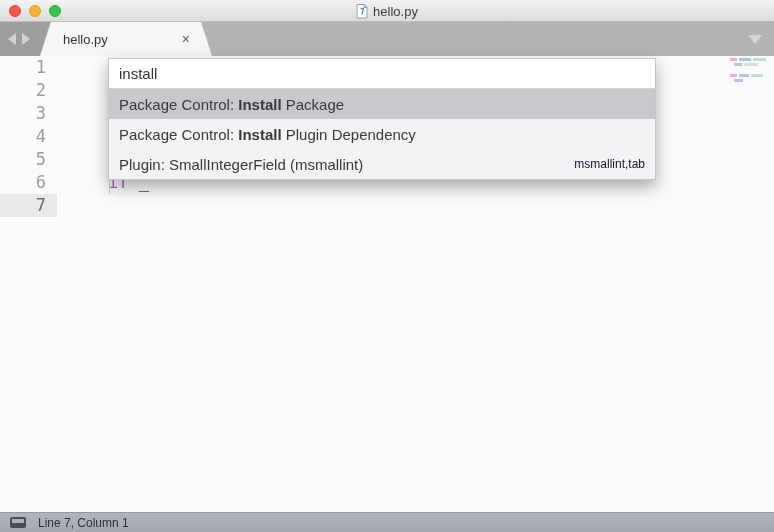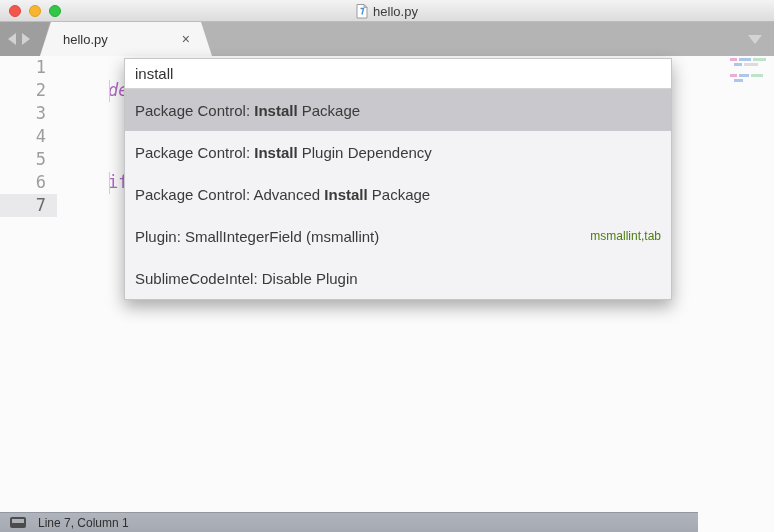"install" .palette { left: 124px -> 108px }
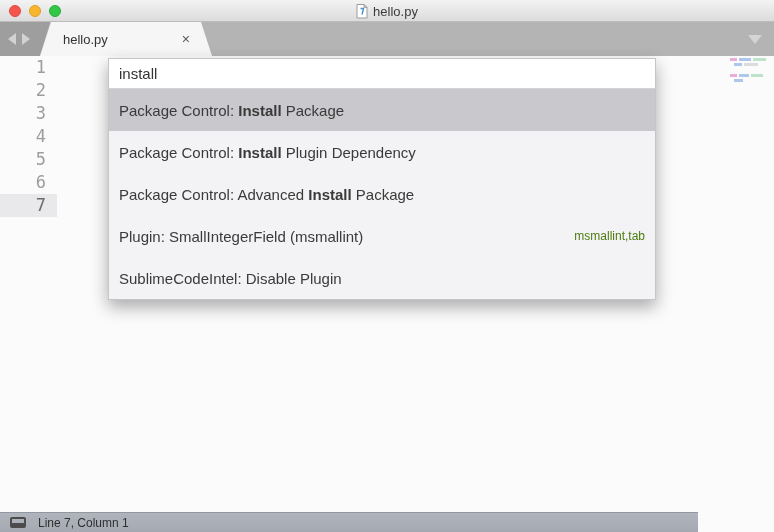"Package Control: Install Package" .prow { height: 42px -> 30px }
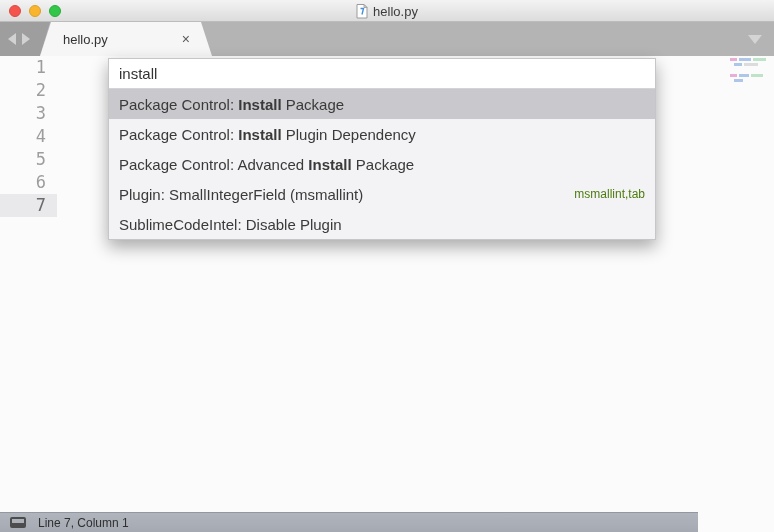"Package Control: Advanced Install" div.prow { html: <div> <span><span>Package Control: Advanced </span><b>Install</b><span> Package</span></span> </div> -> none }
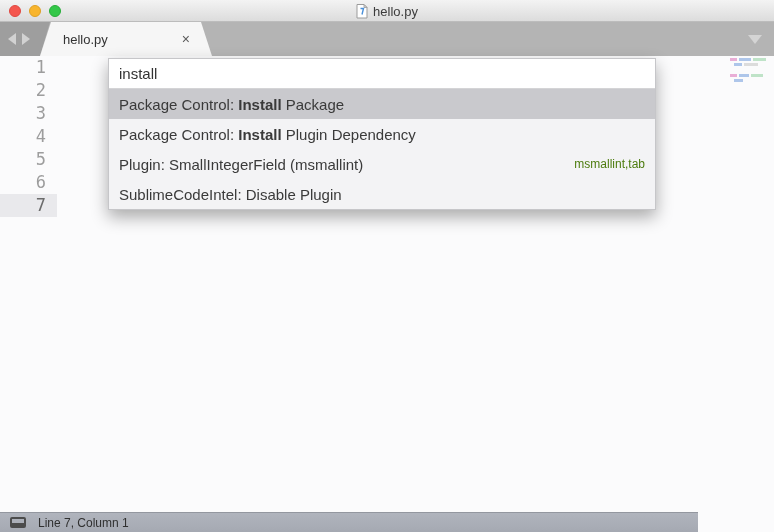"msmallint,tab" .phint { color: #4d7c0f -> #0f172a }
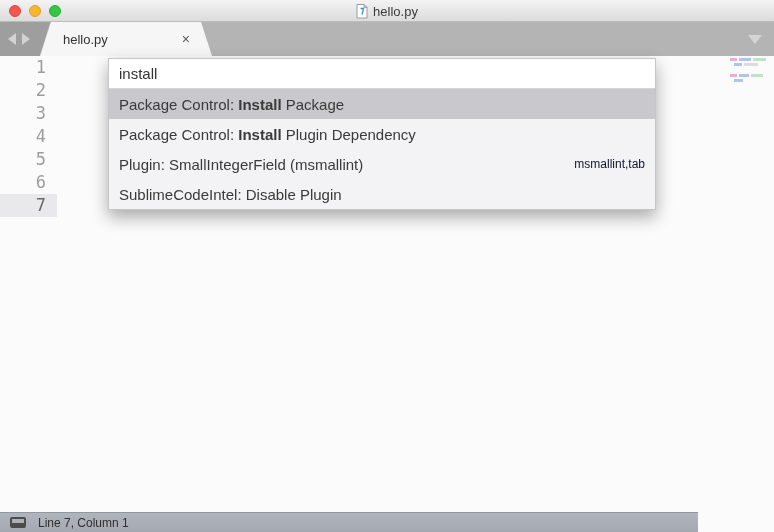"SublimeCodeIntel: Disable Plugin" div.prow { html: <div> <span><span>SublimeCodeIntel: Disable Plugin</span></span> </div> -> none }
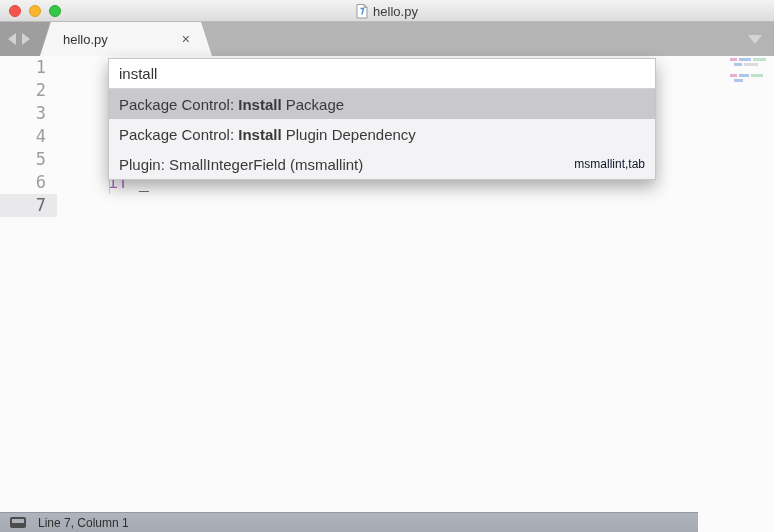"Line 7, Column 1" .statusbar { width: 698px -> 774px }
